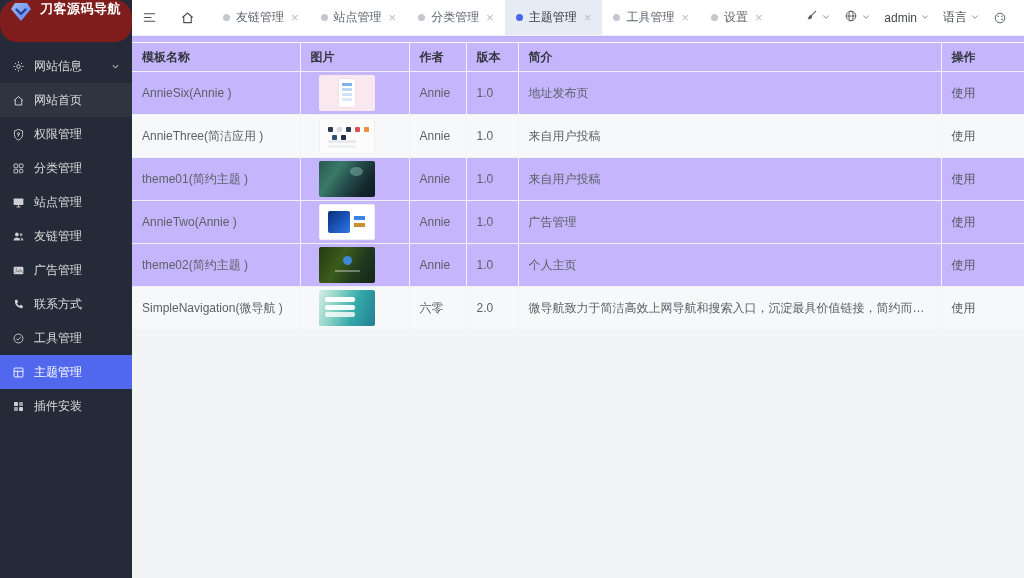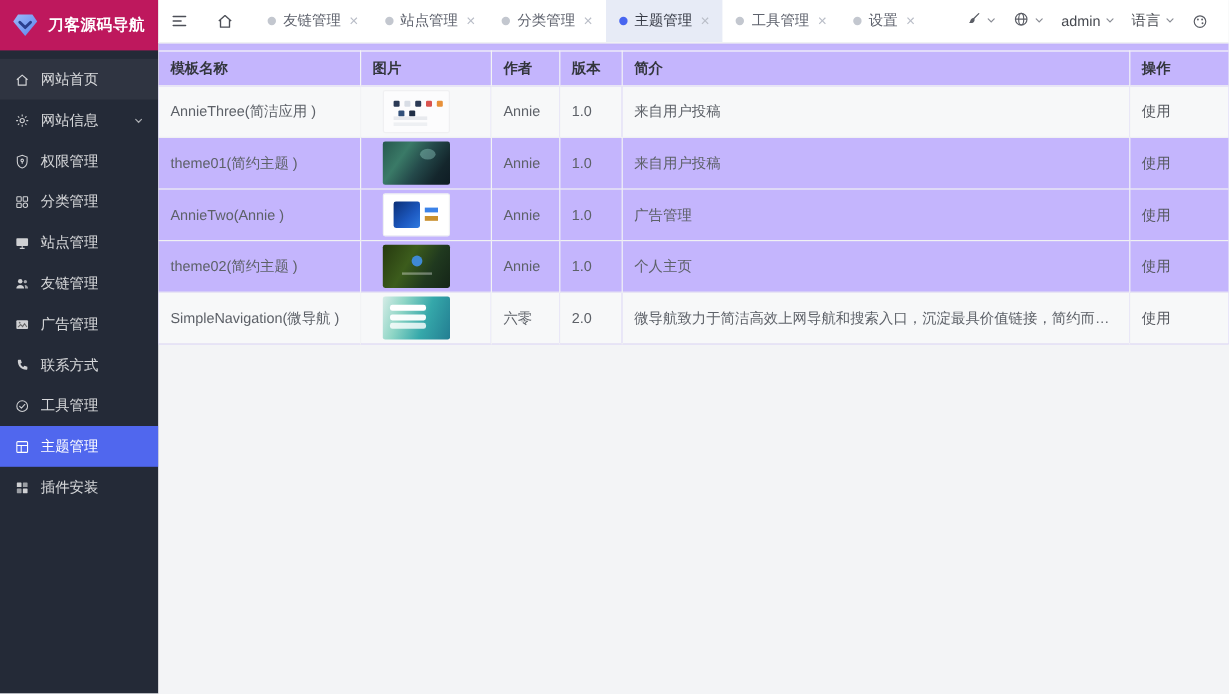"刀客源码导航" .logo { align-items: center -> none; background: #be185d -> #7f1d1d; border-radius: none -> 17px }
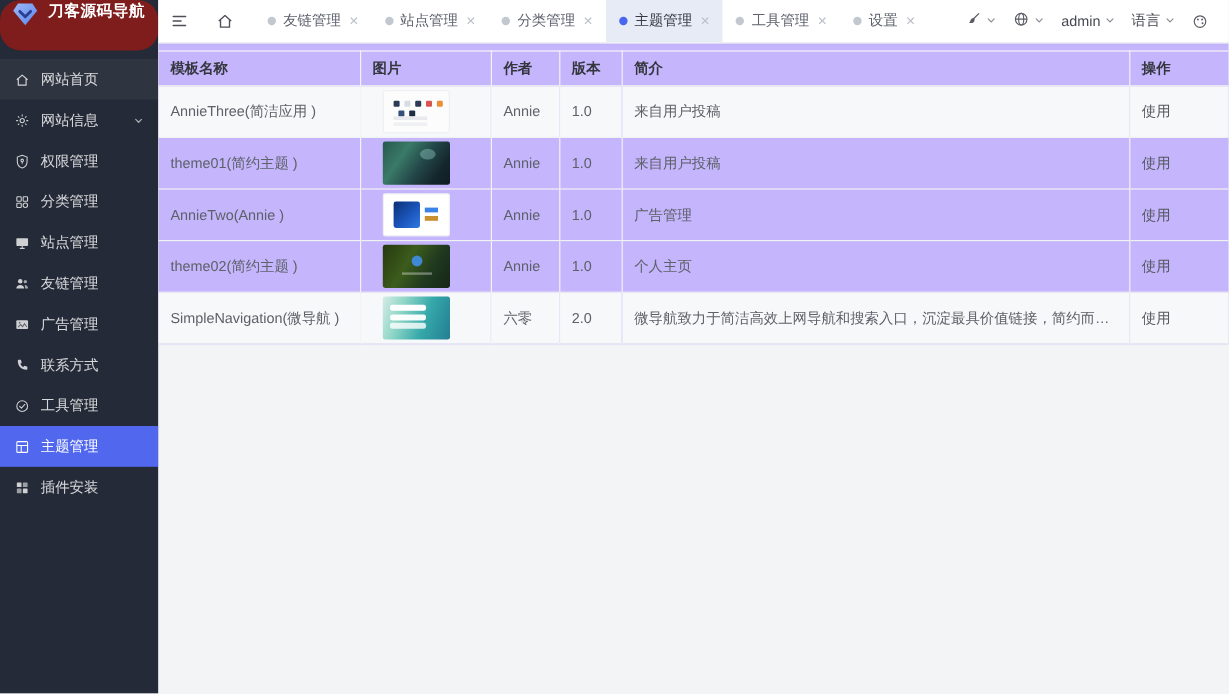"网站首页" div.menu-item { order: before "网站信息" -> after "网站信息" }
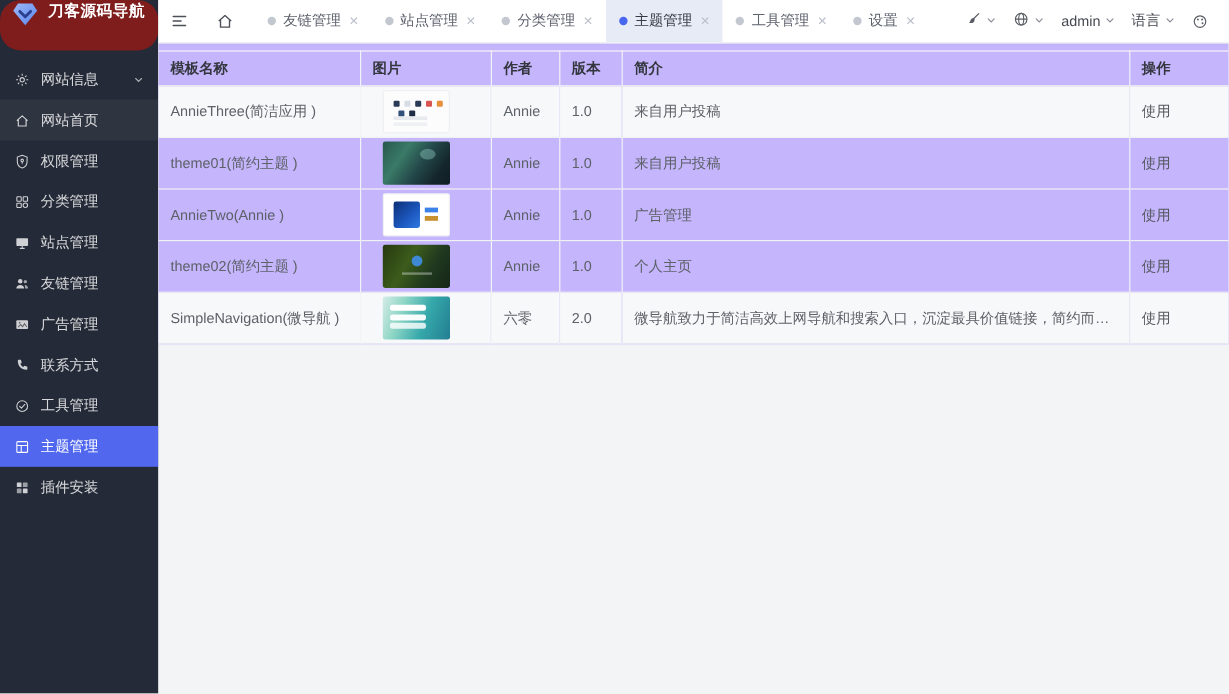"AnnieSix(Annie )" tr { html: none -> <tr> <td>AnnieSix(Annie )</td> <td> <span></span> </td> <td>Annie</td> <td>1.0</td> <td>地址发布页</td> <td><span>使用</span></td> </tr> }
